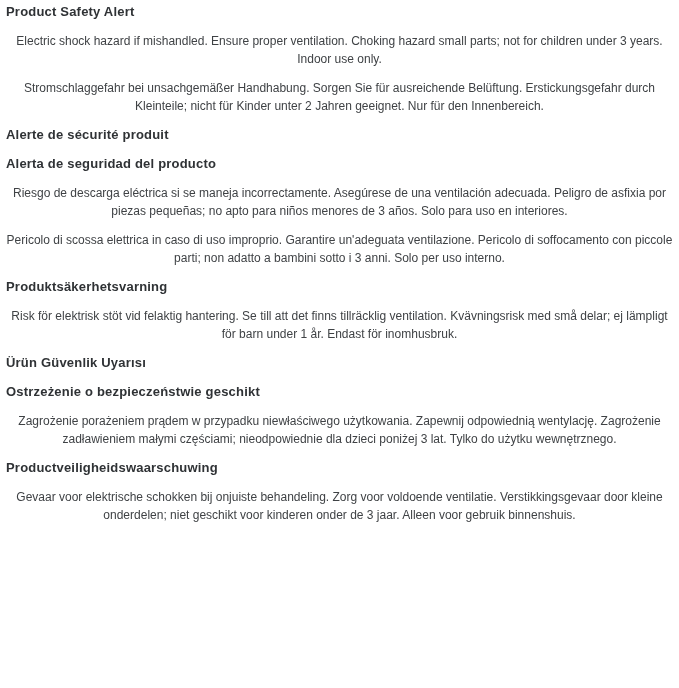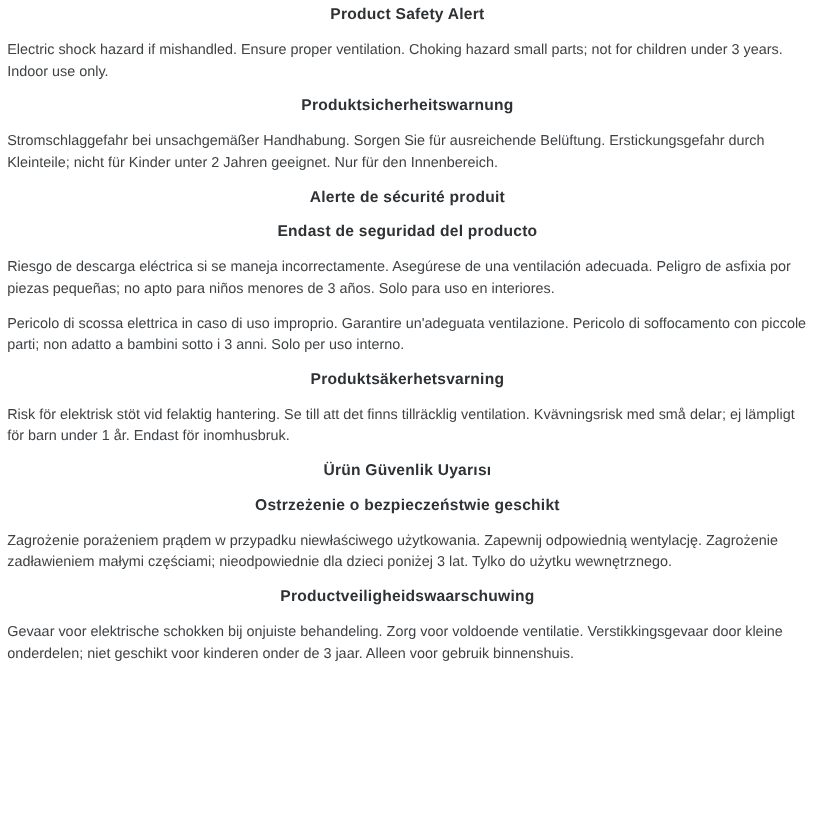"Product Safety Alert" .section-heading { text-align: center -> left }
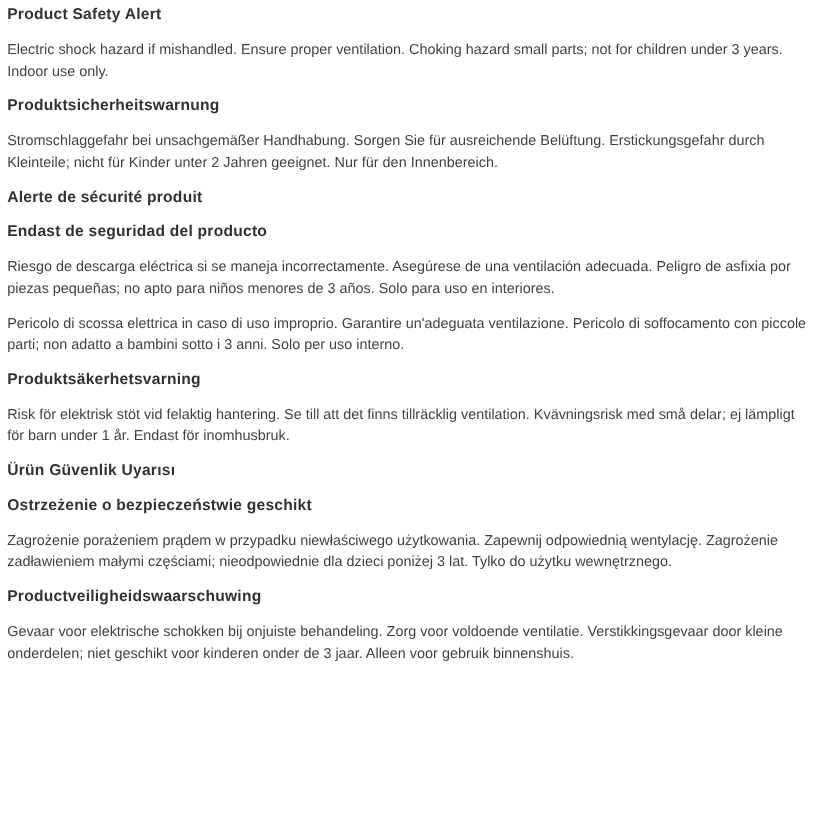"Electric shock hazard if mishandled." .section-body { text-align: none -> center }
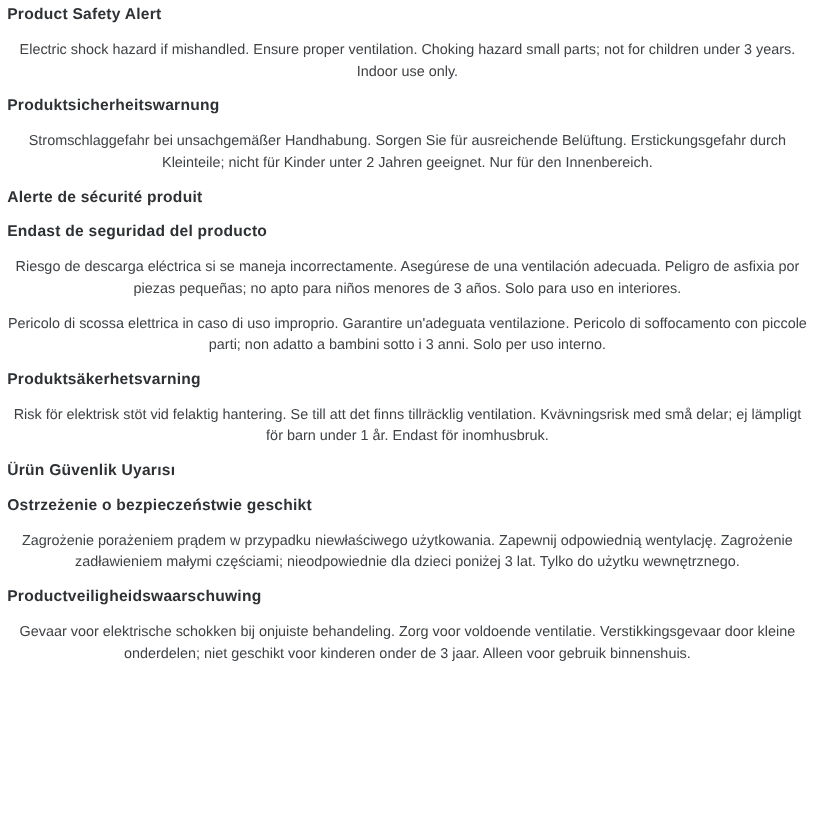"Produktsicherheitswarnung" h2.section-heading { html: <h2>Produktsicherheitswarnung</h2> -> none }
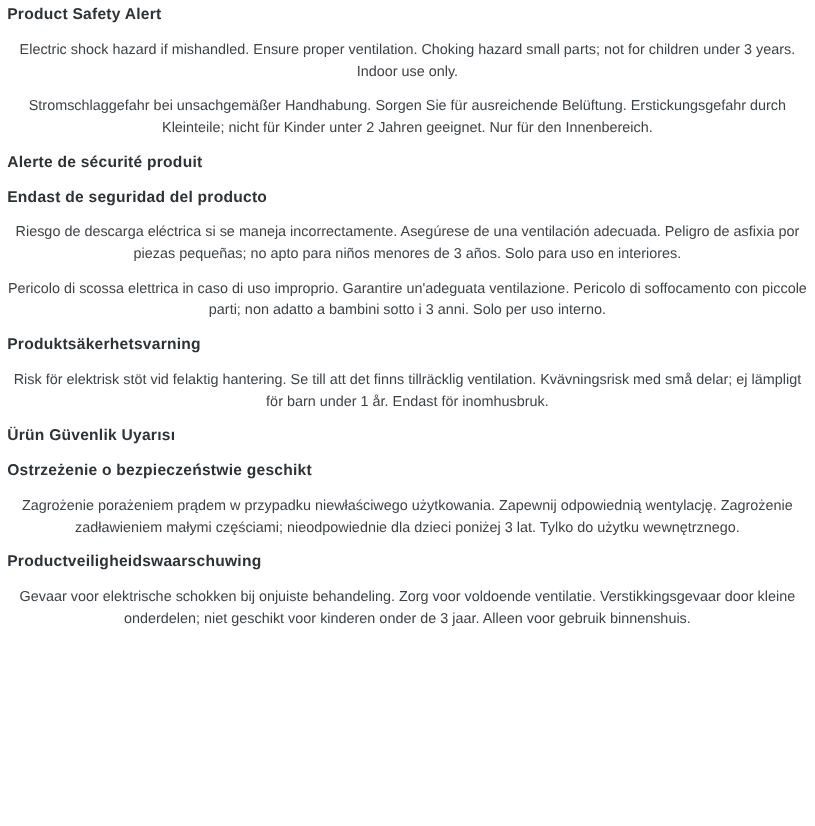"Endast de seguridad del producto" h2.section-heading { text: Endast -> Alerta }
